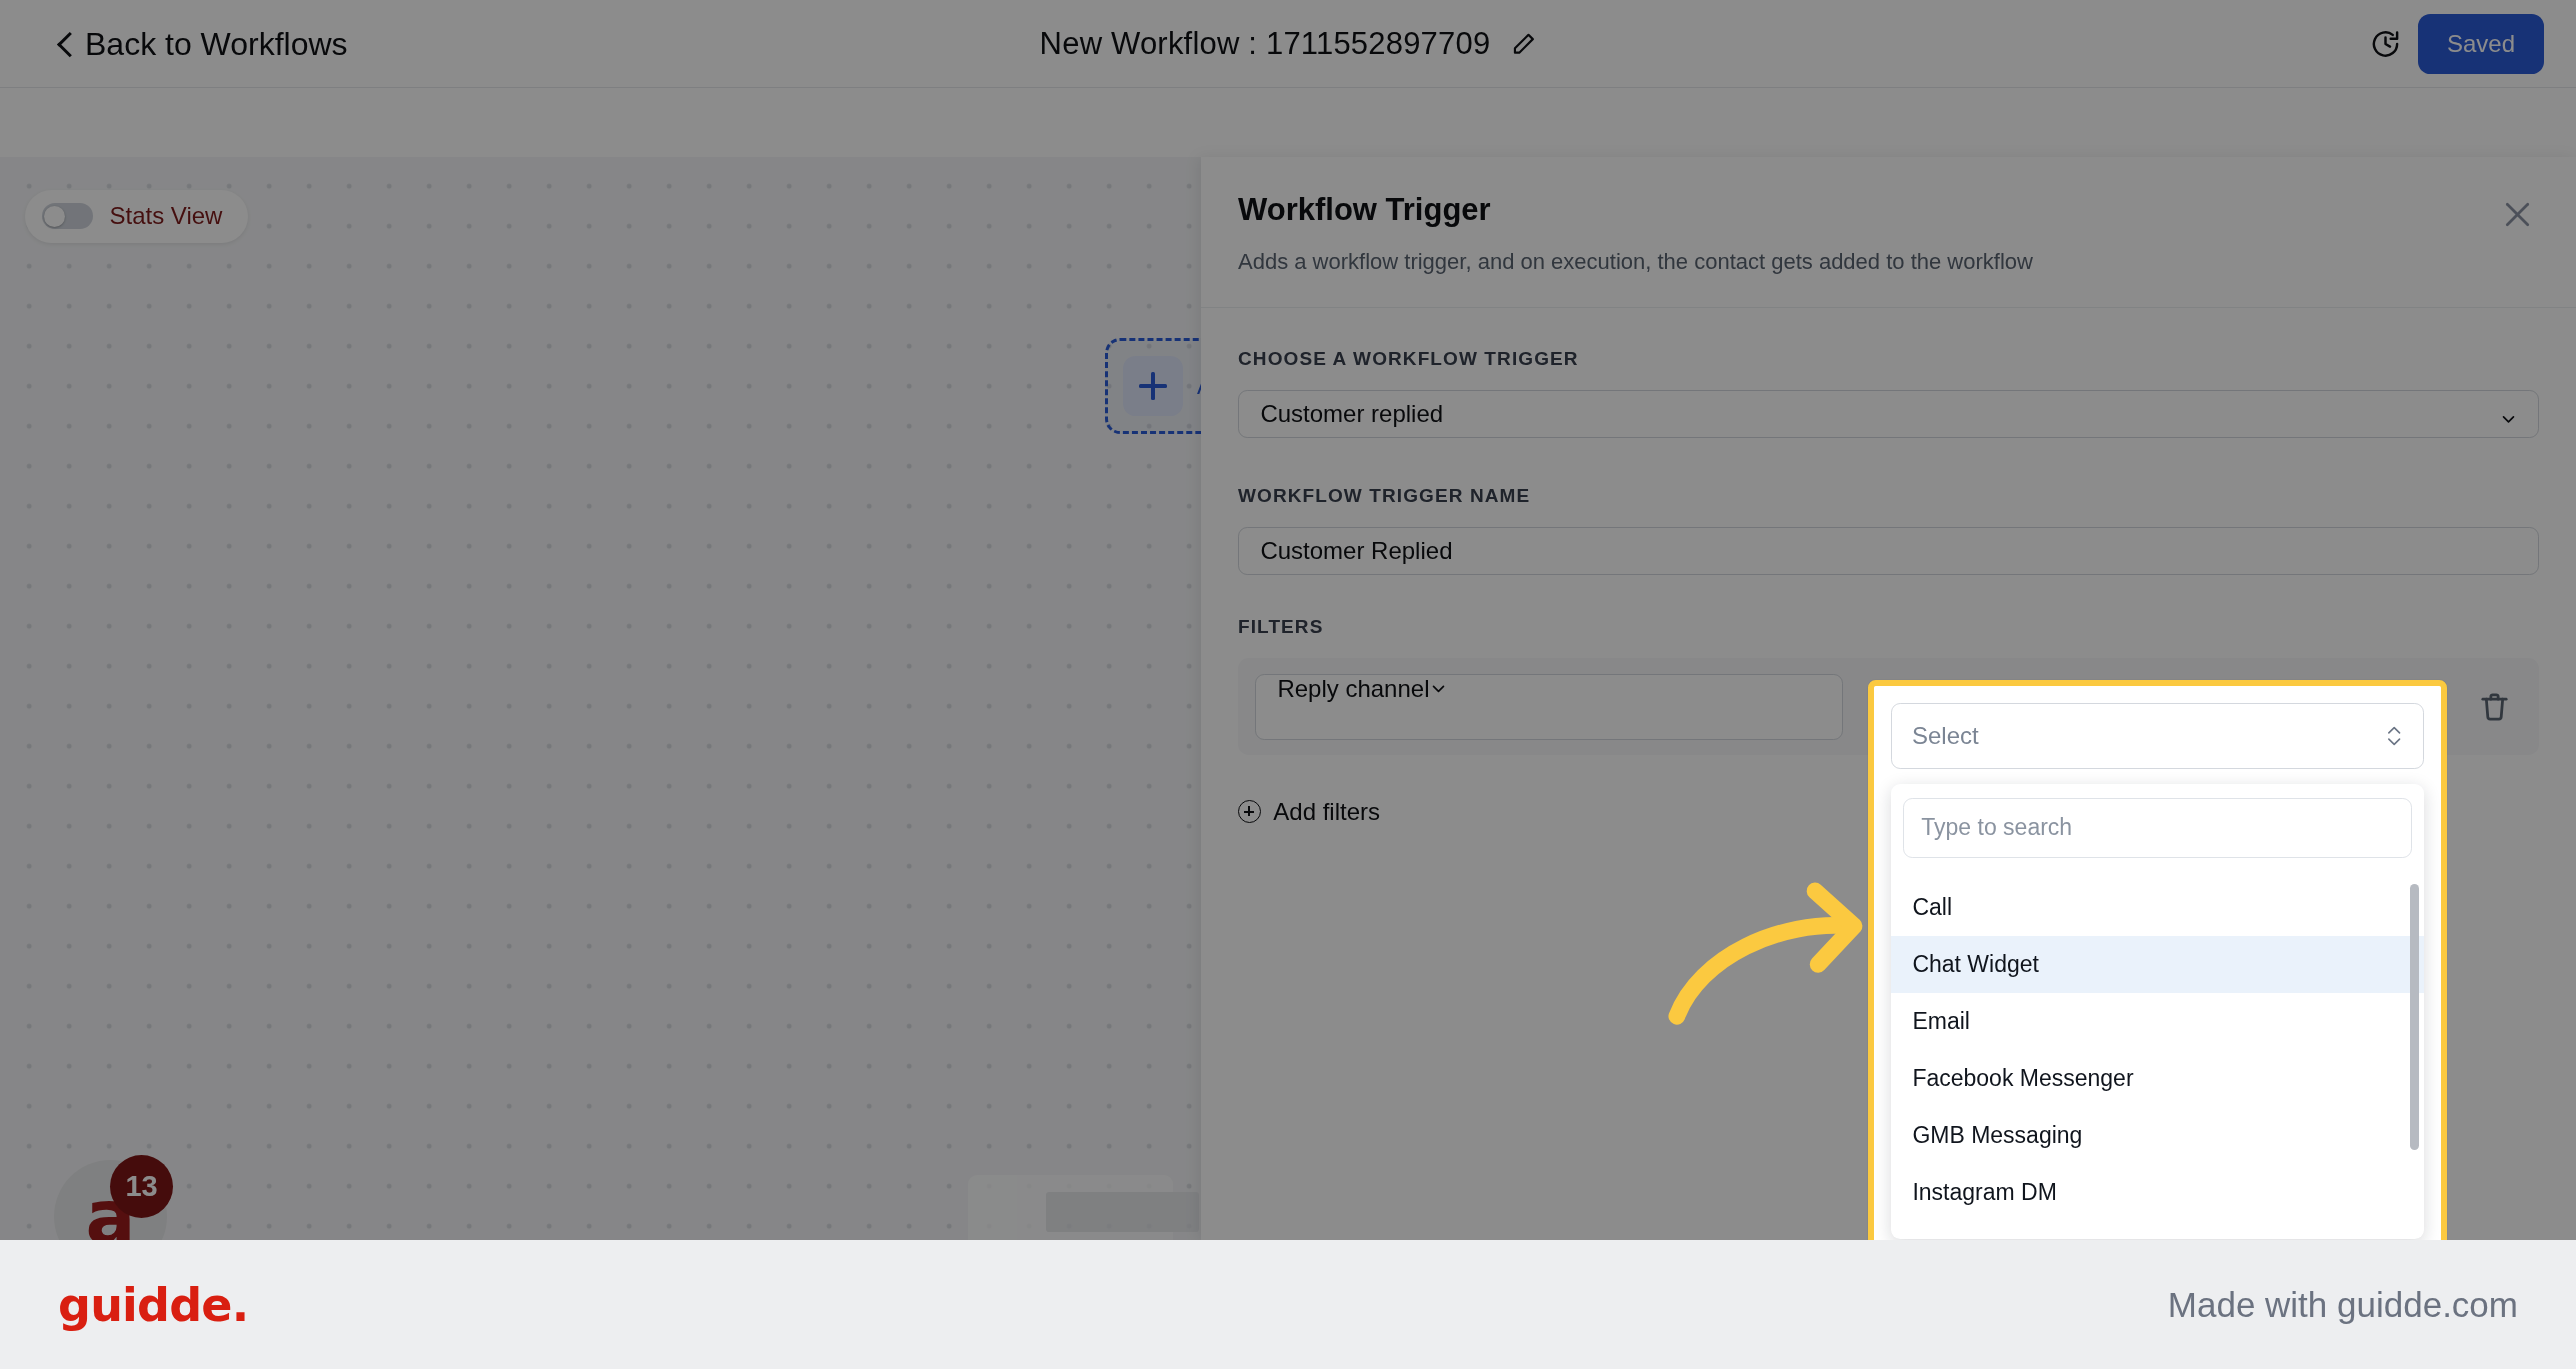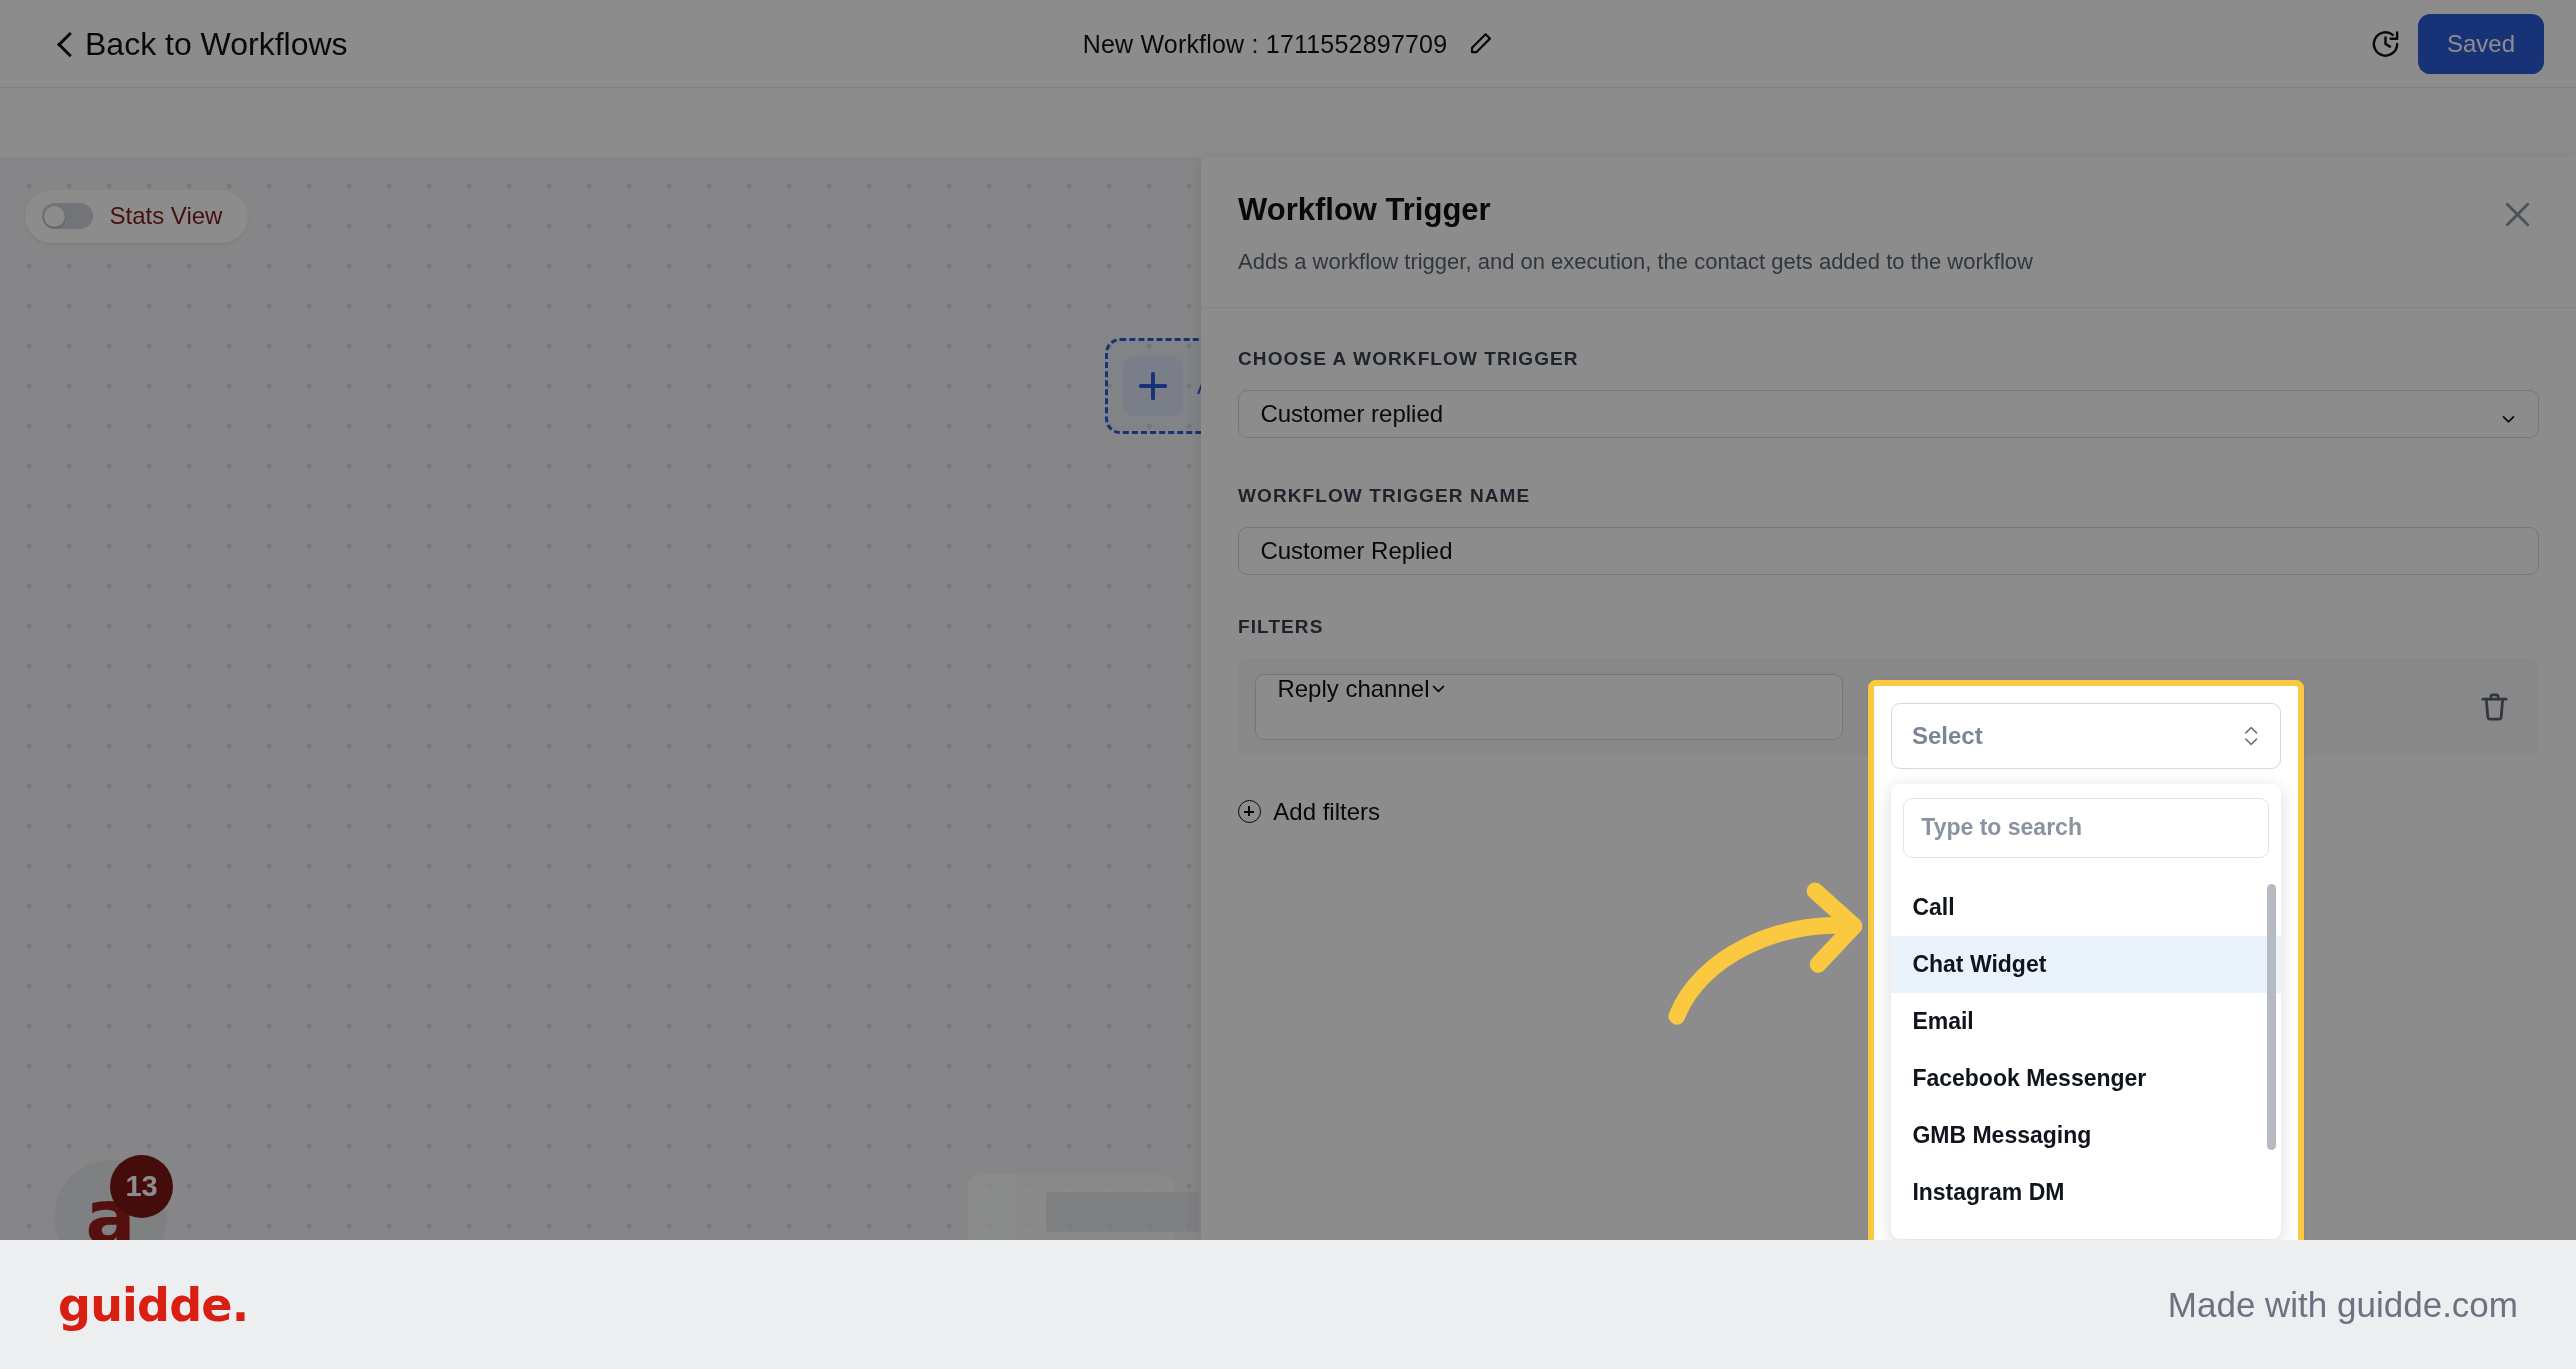"New Workflow : 1711552897709" .wf-title { font-size: 25px -> 31px }
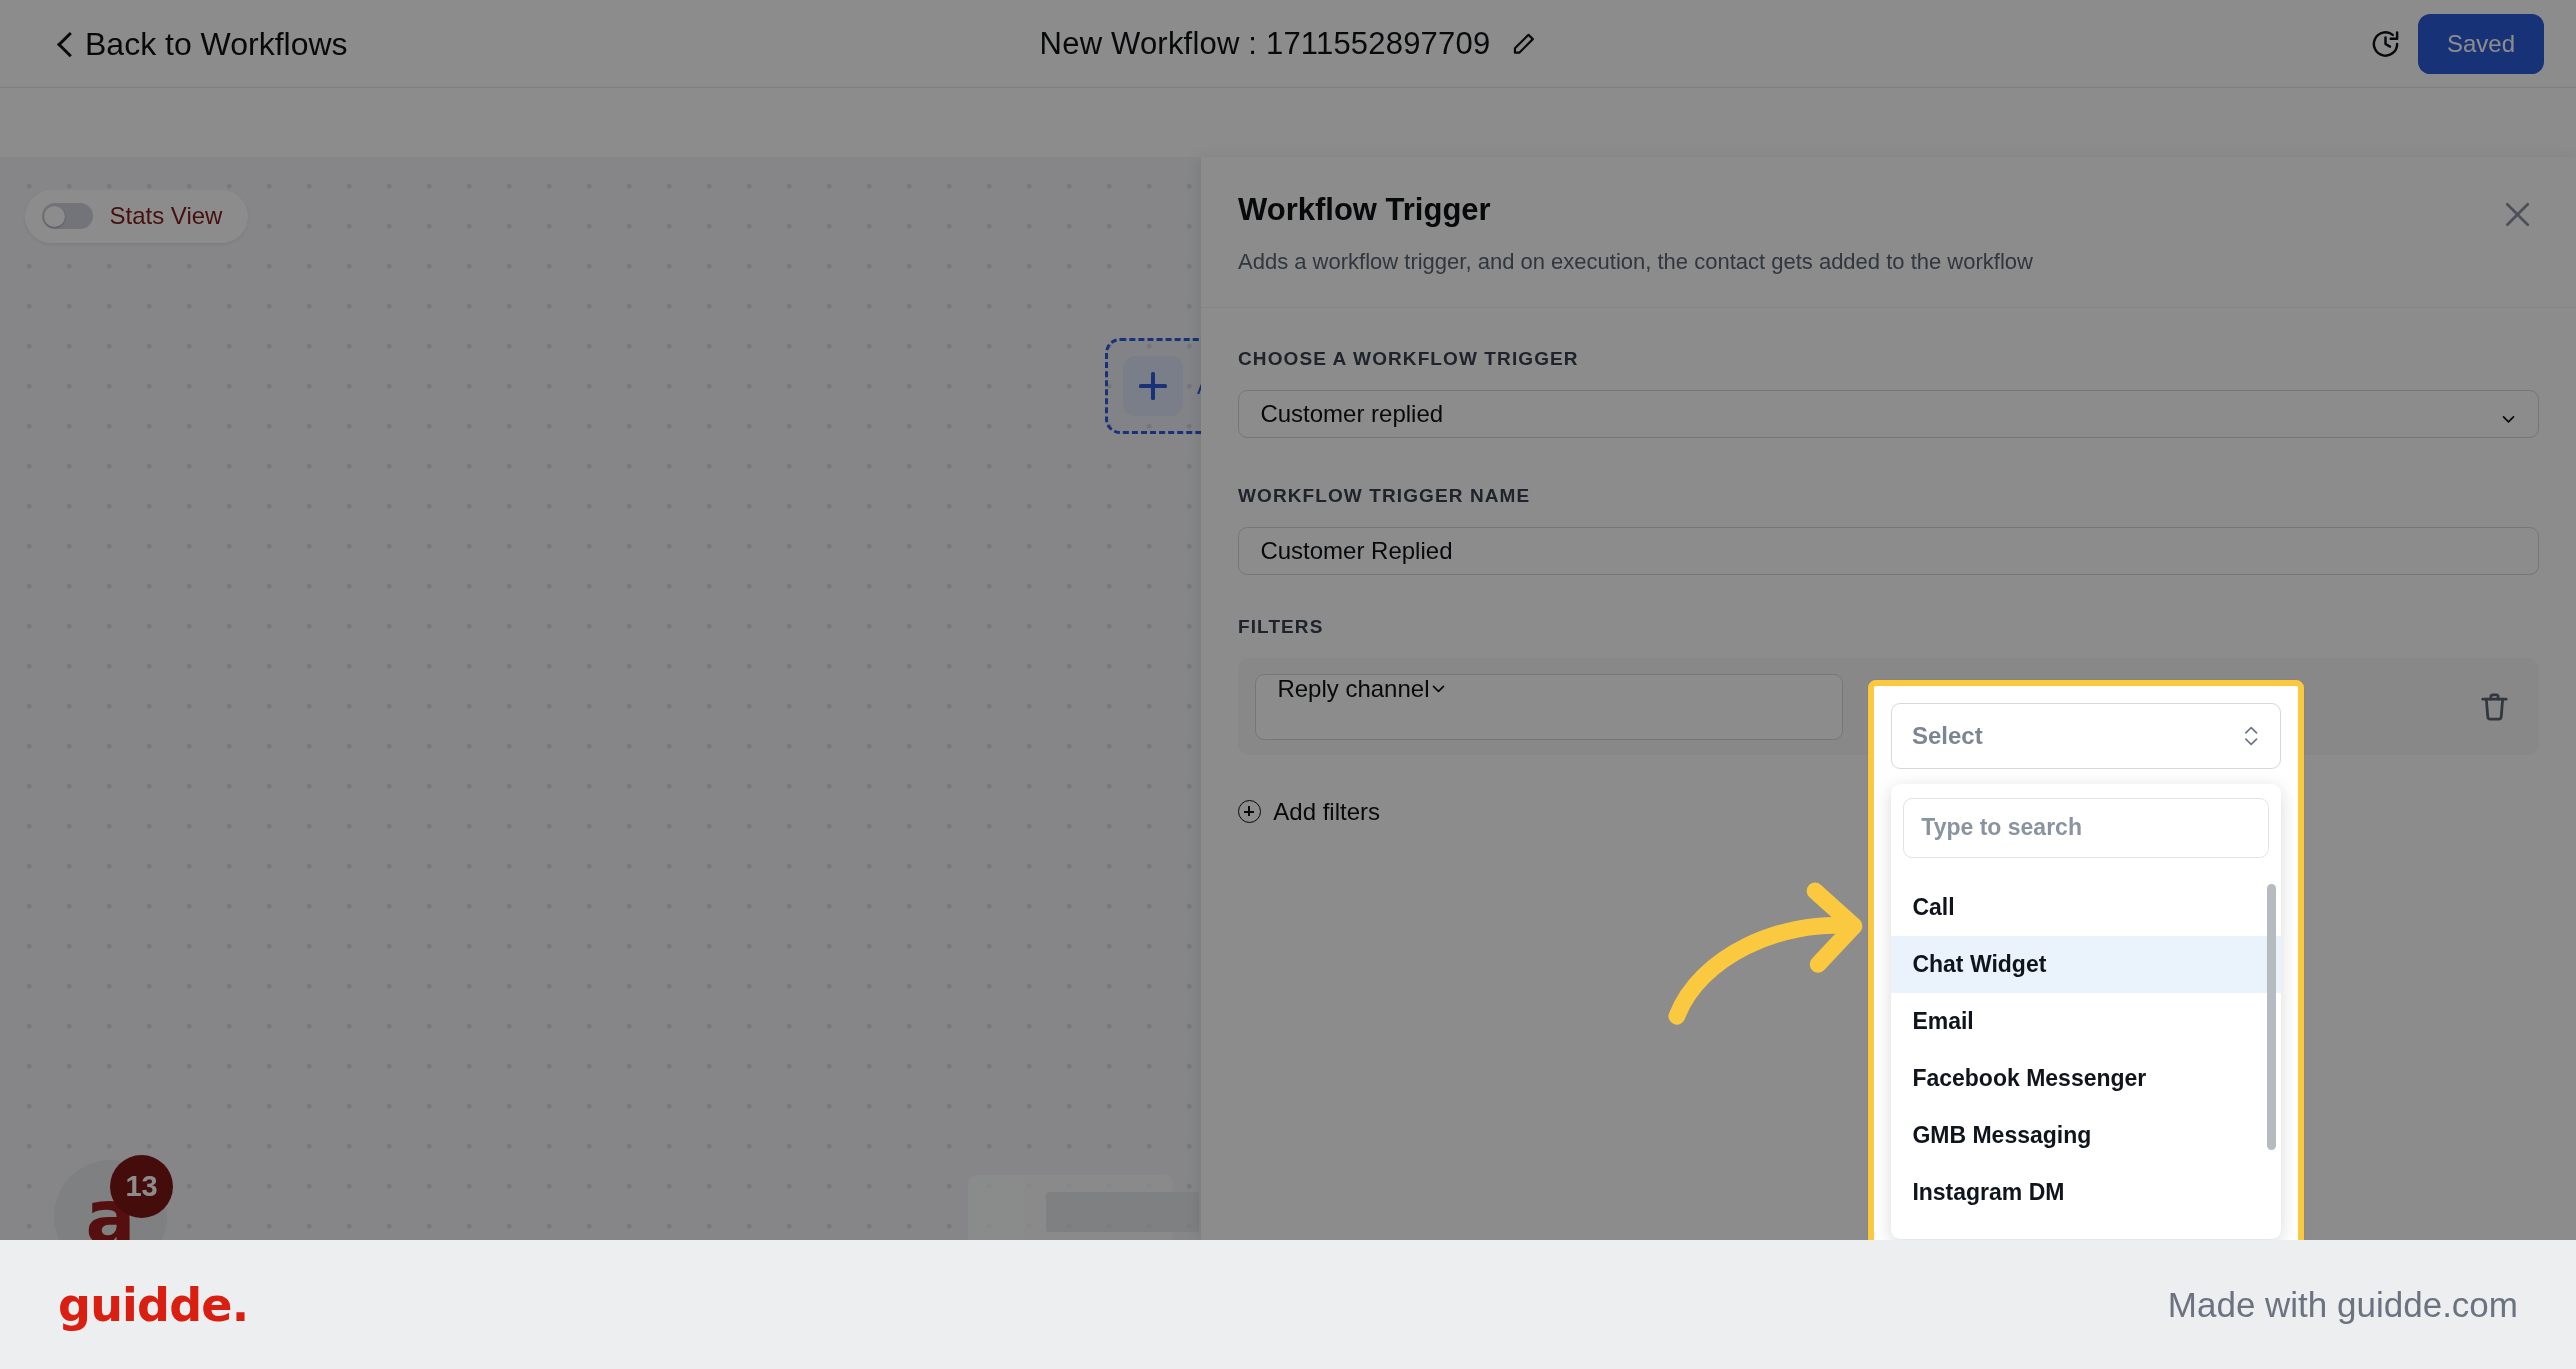"Select" .spotlight { font-weight: bold -> none; width: 436px -> 579px }
